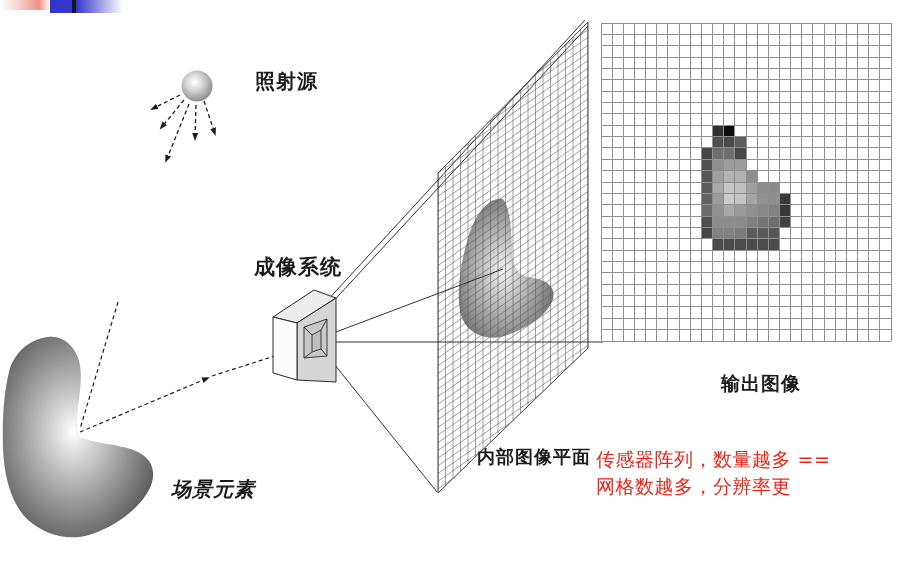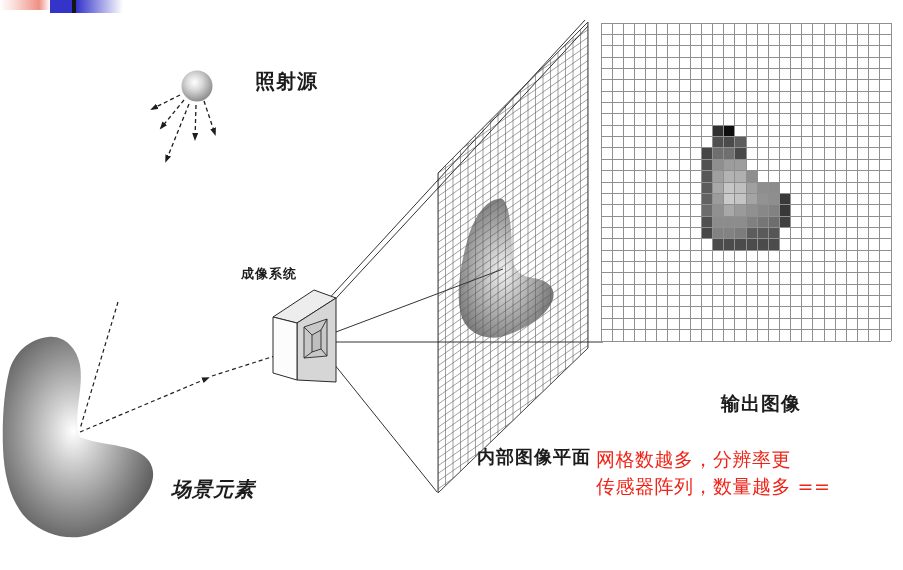"成像系统" #lbl-imaging { font-size: 13px -> 21px; left: 241px -> 254px; margin-top: 12px -> none }
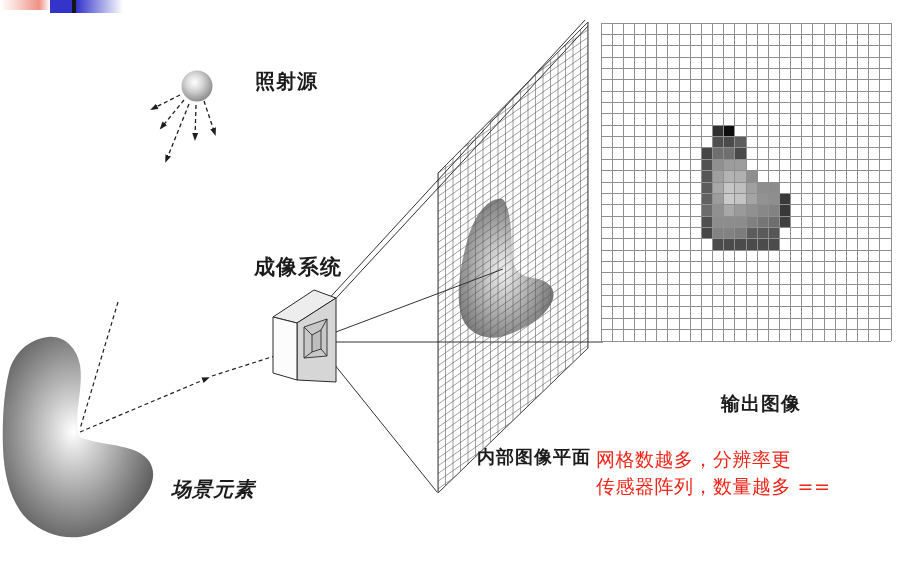"输出图像" #lbl-output { margin-top: 20px -> none }
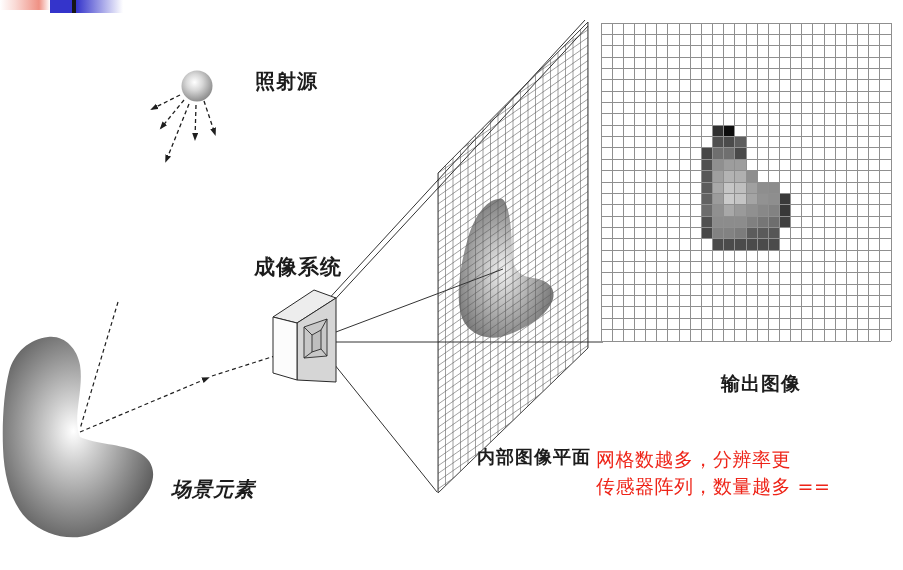"网格数越多，分辨率更" div { order: before "传感器阵列，数量越多 ==" -> after "传感器阵列，数量越多 ==" }
